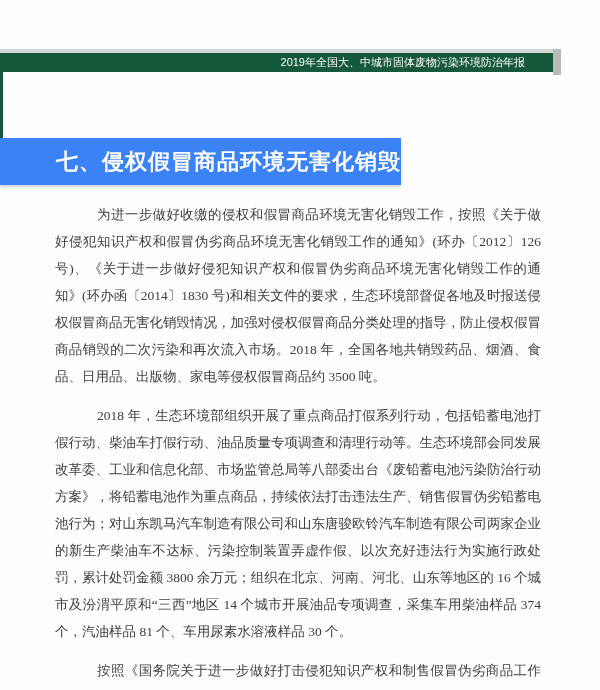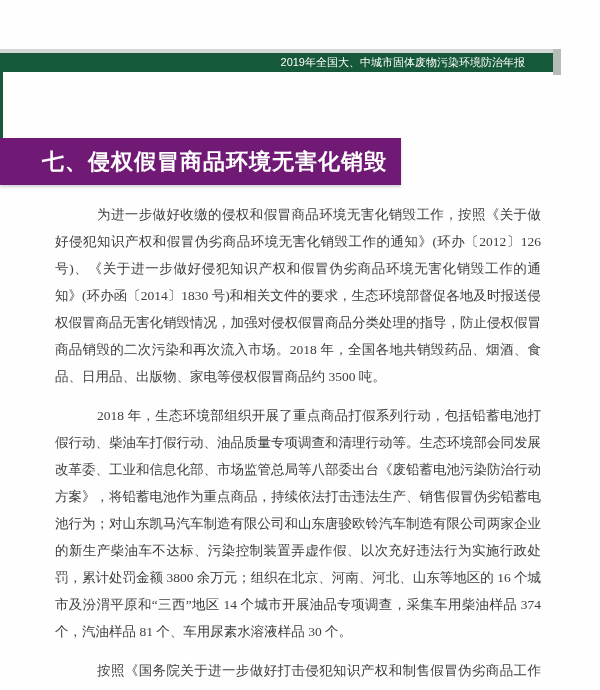"七、侵权假冒商品环境无害化销毁" .title-box { background: #701a75 -> #3b82f6; padding-right: 14px -> none }
